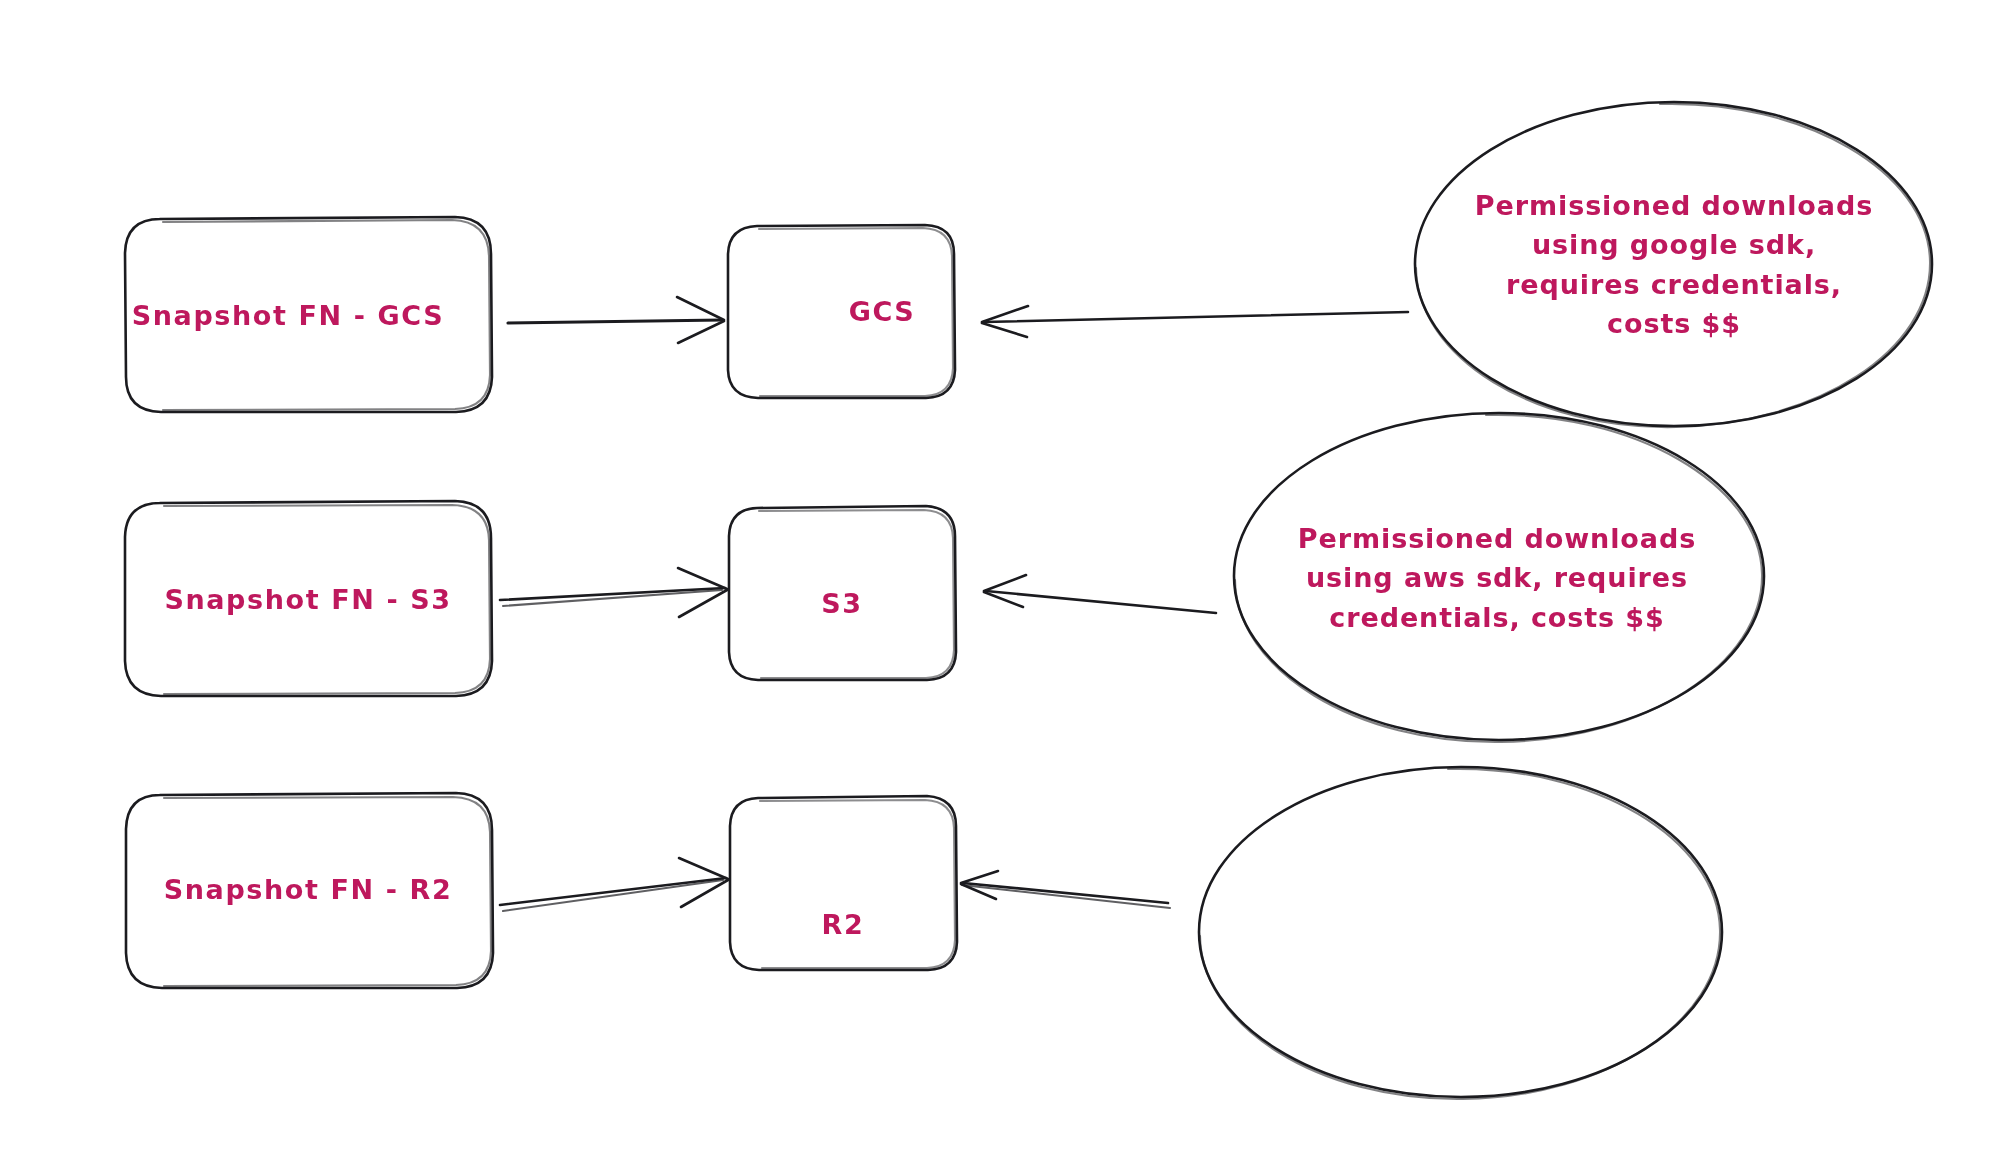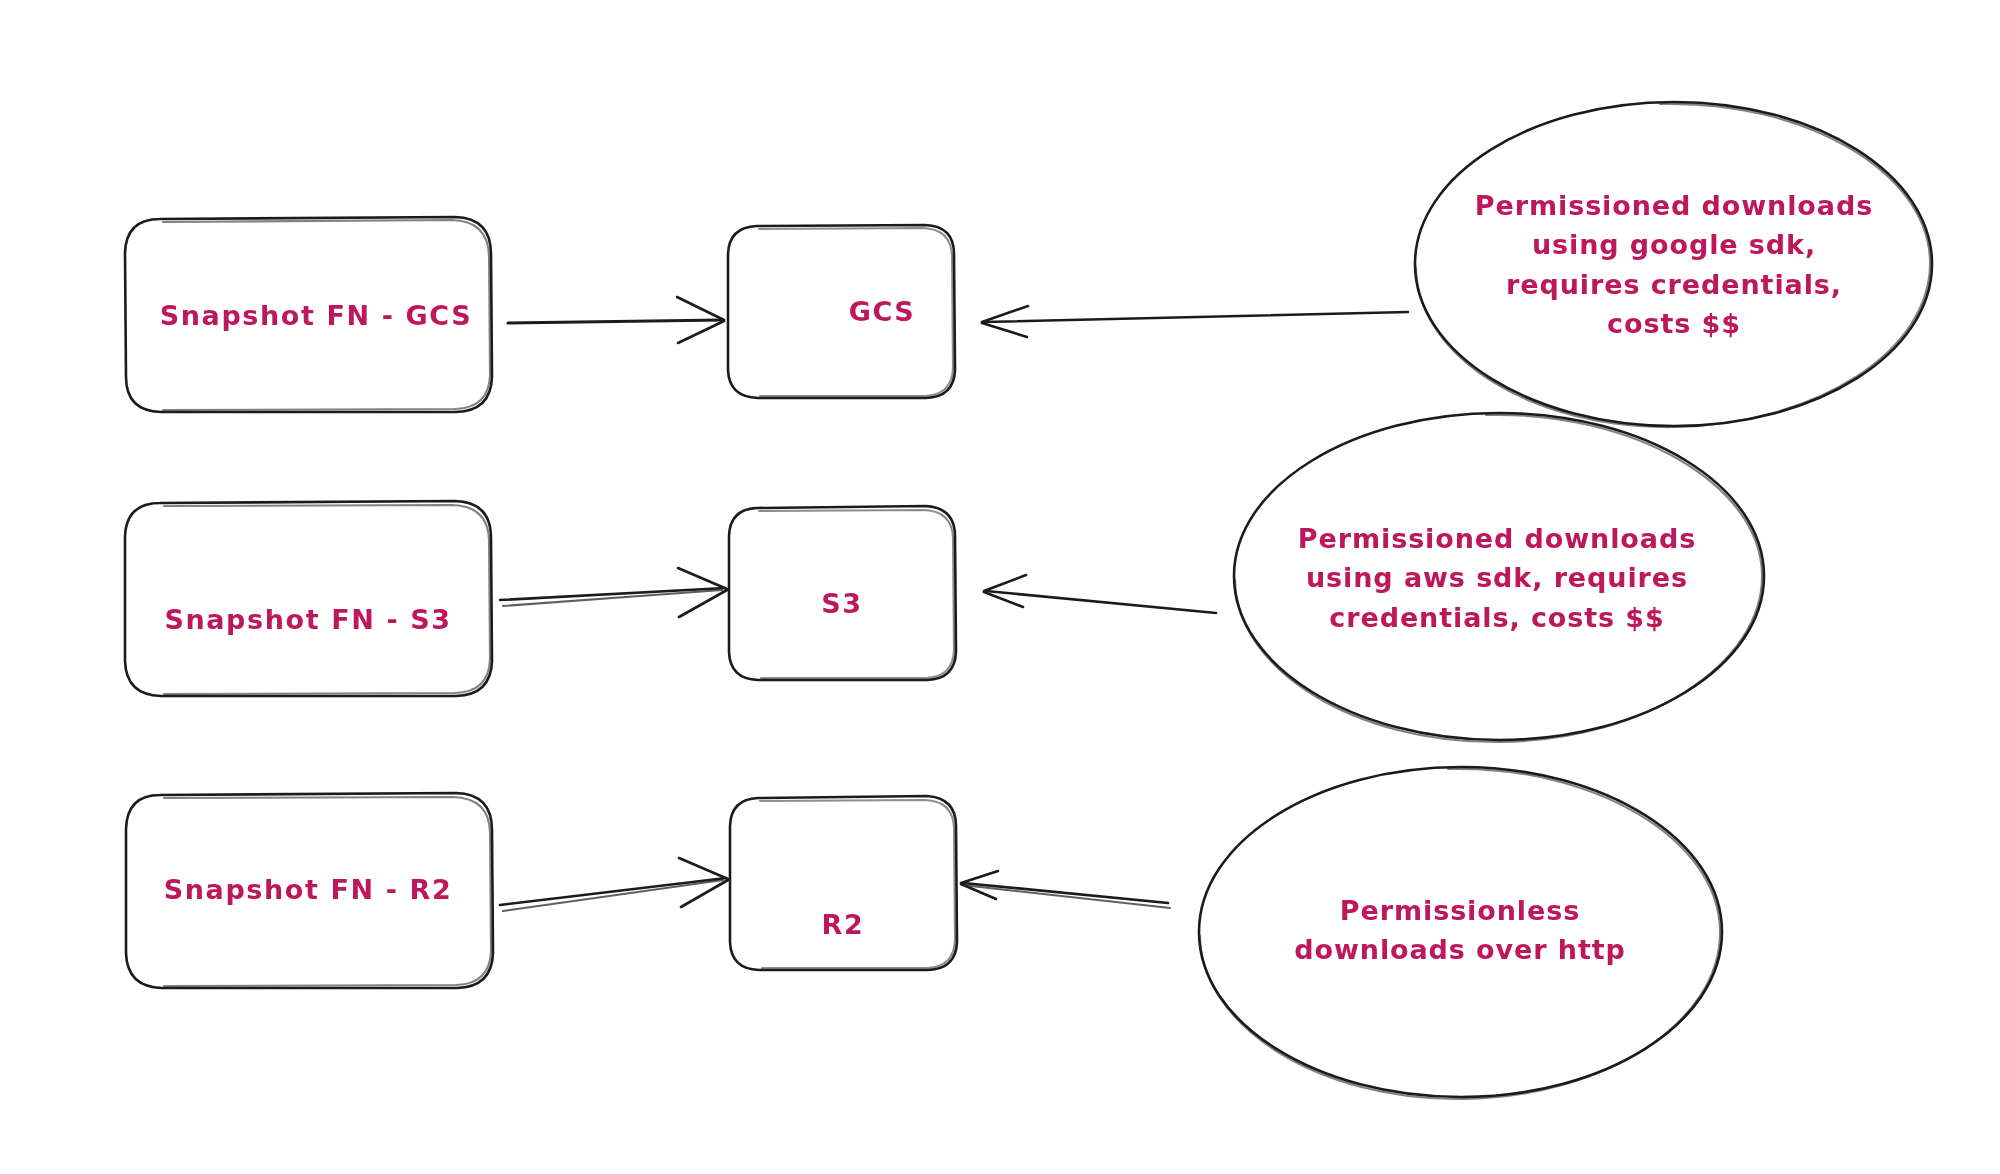"Snapshot FN - GCS" div.label { left: 316px -> 288px }
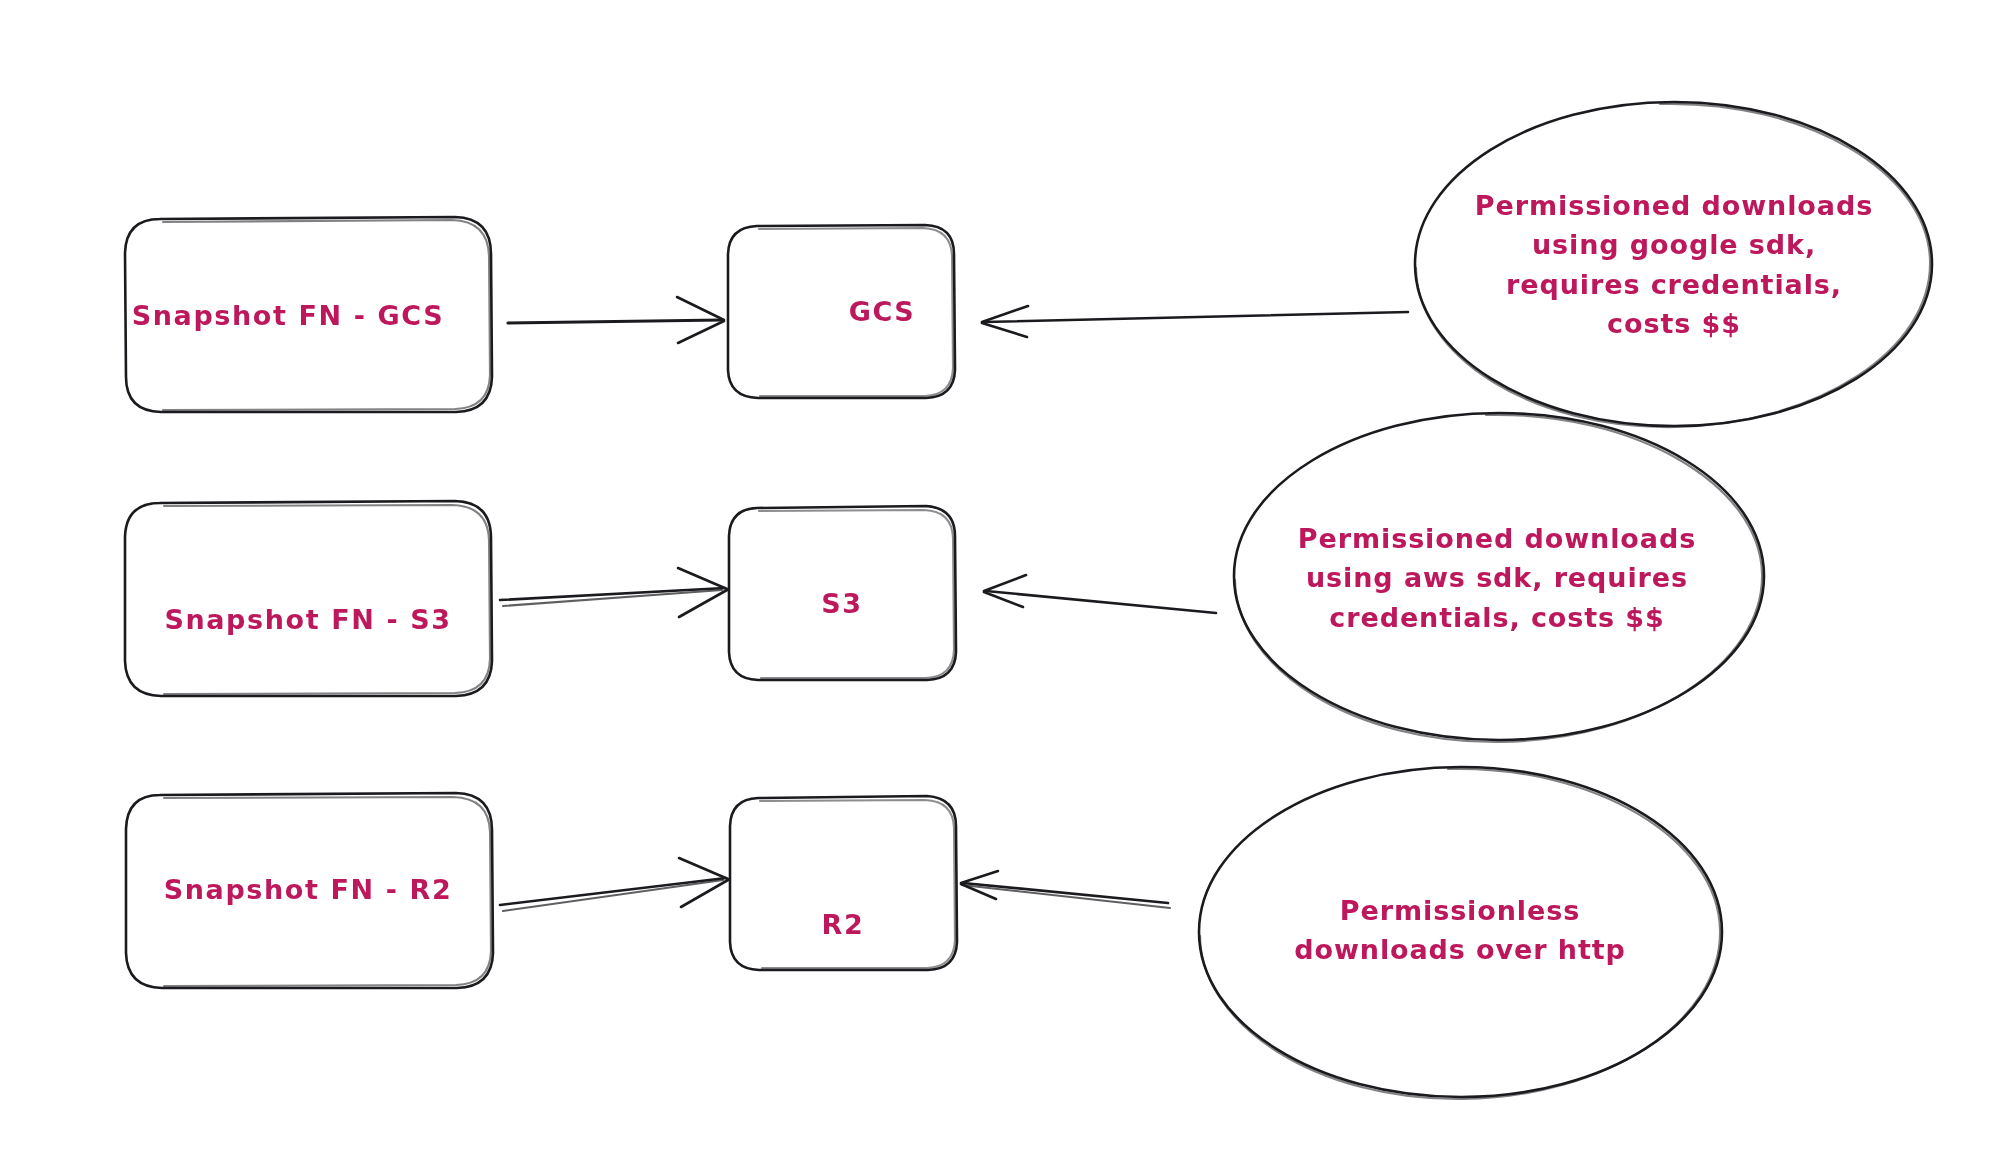"Snapshot FN - S3" div.label { top: 620px -> 600px }
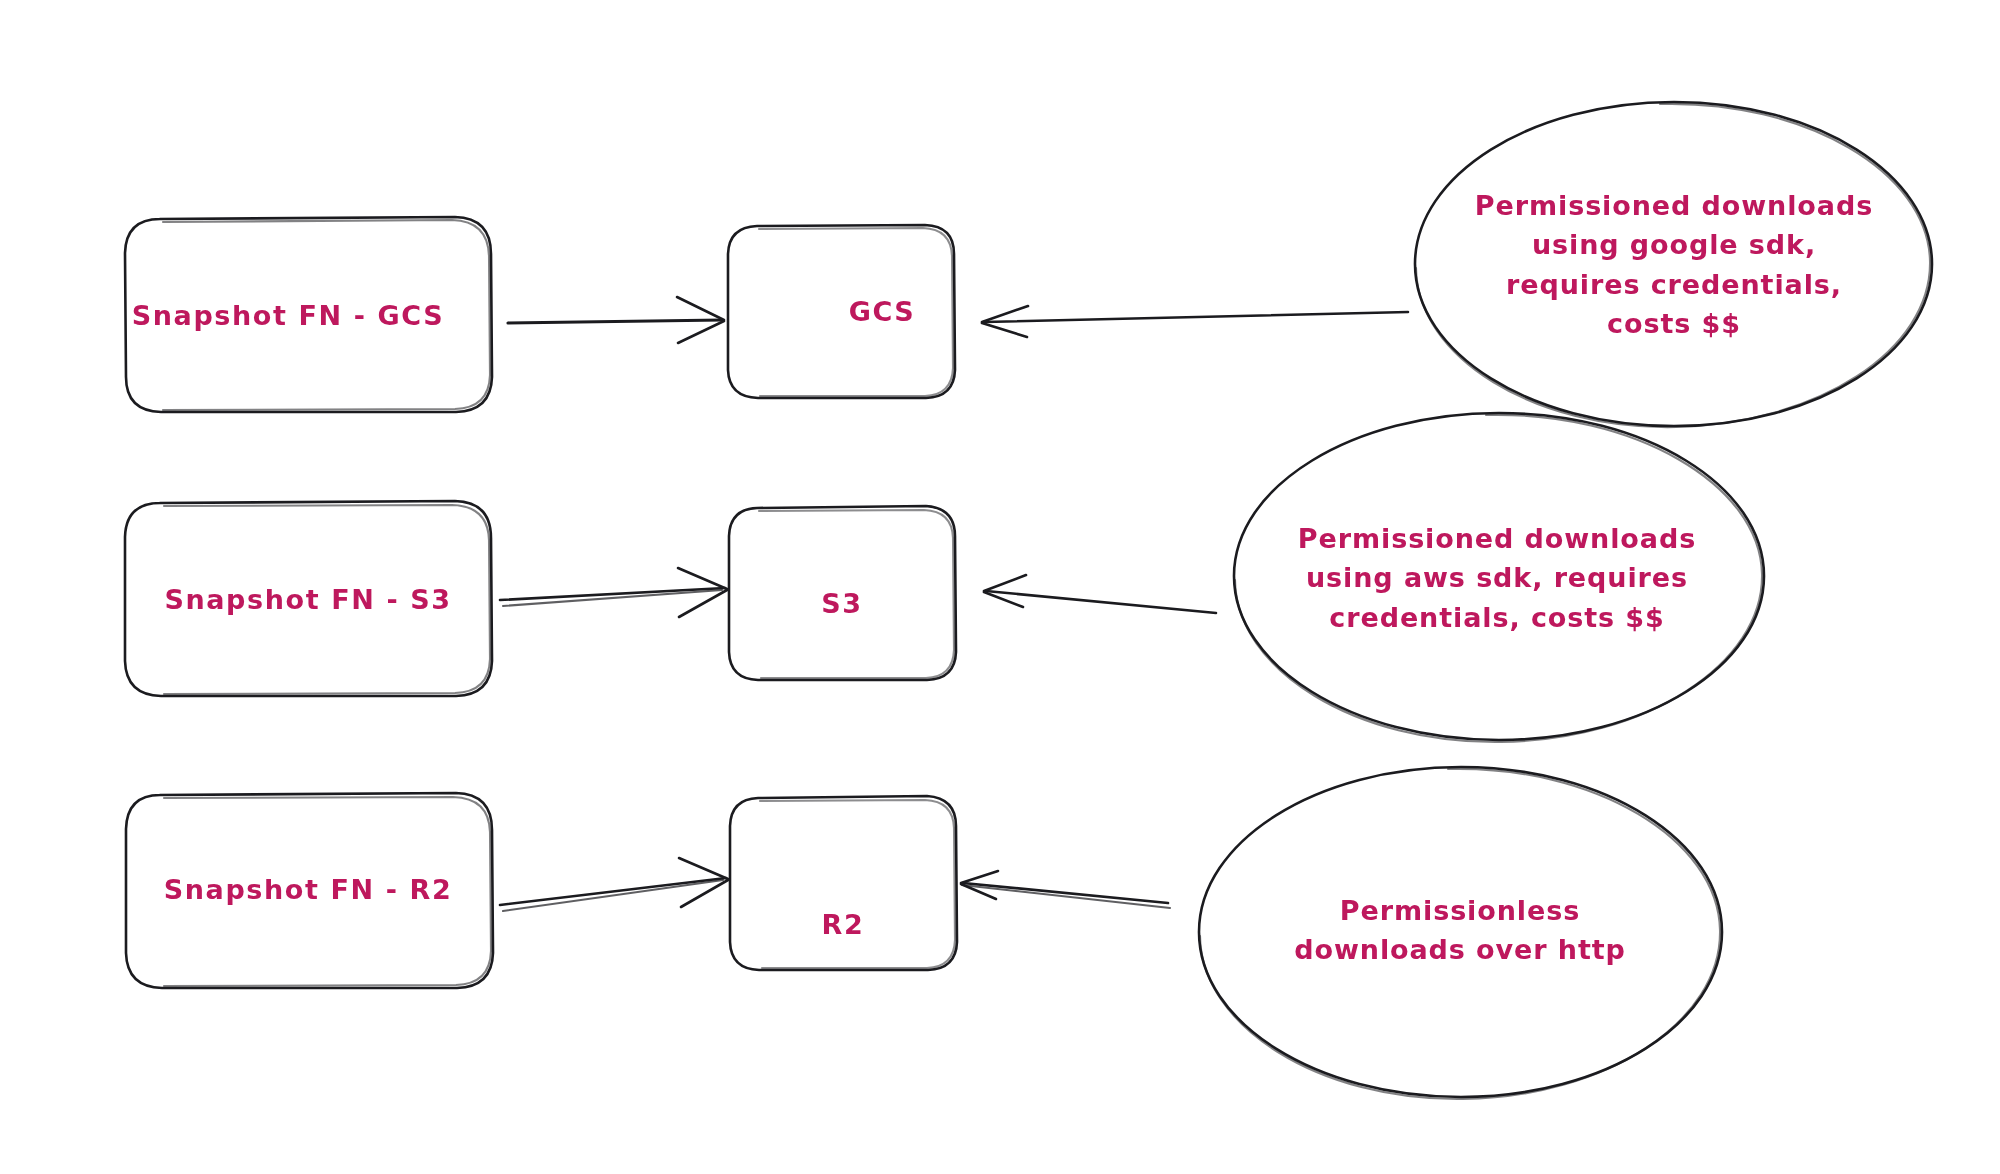"Permissionless" div.label { html: <div>Permissionless downloads over http</div> -> none }
